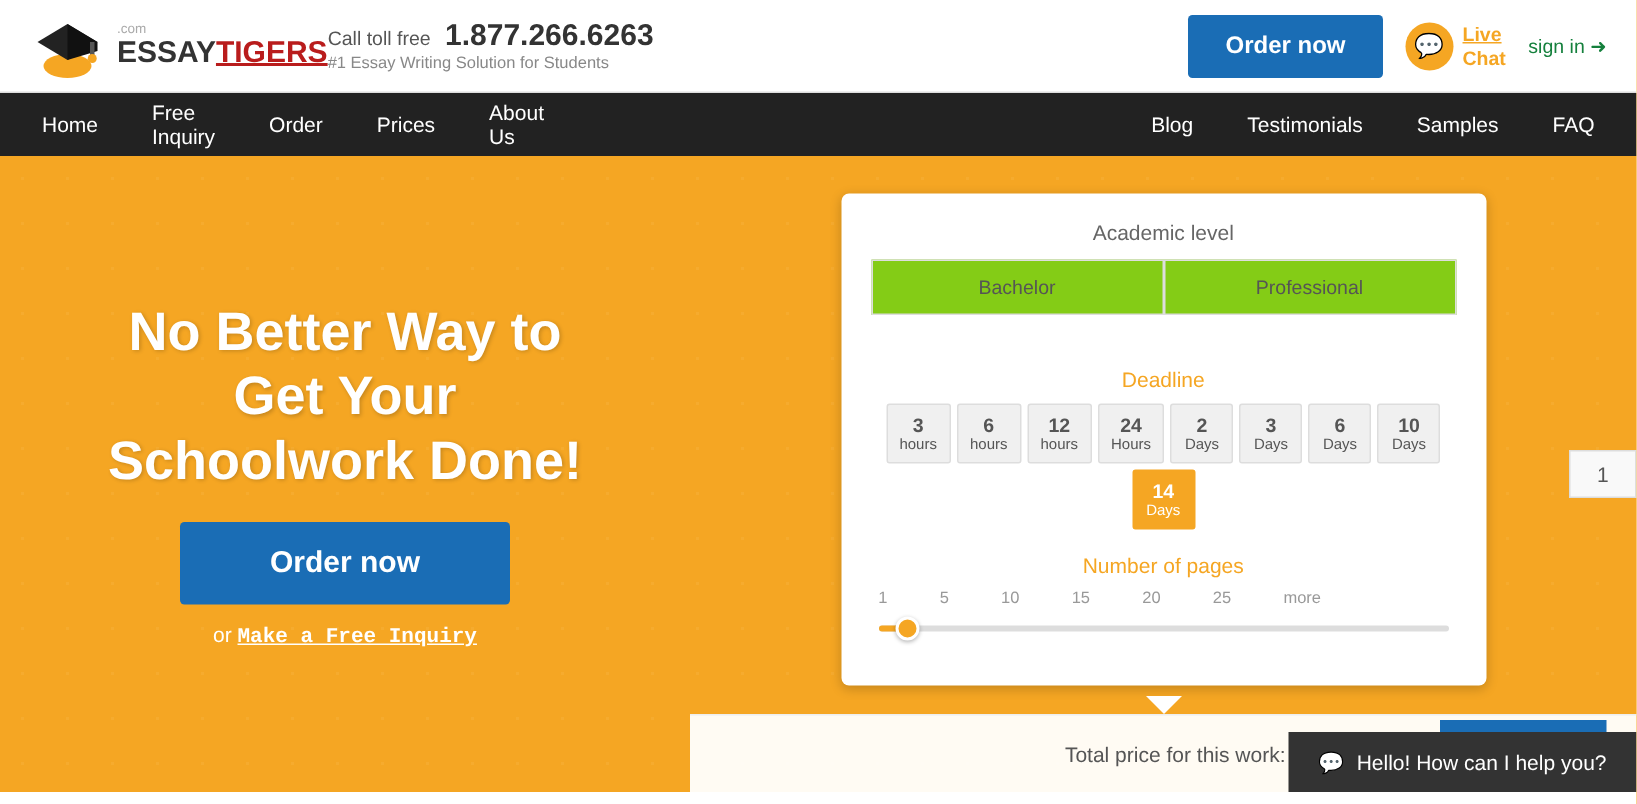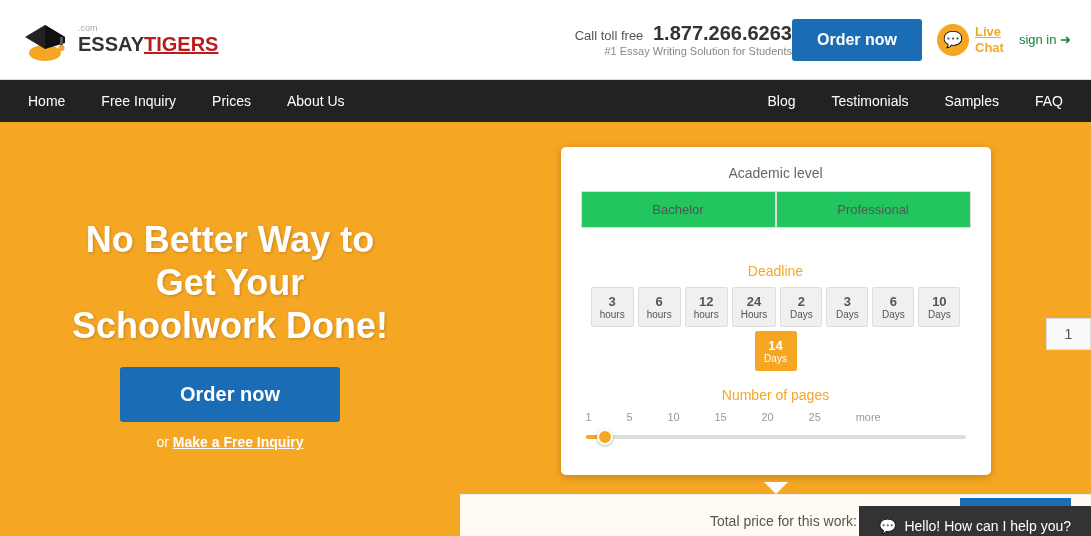".com" .header { height: 80px -> 62px }
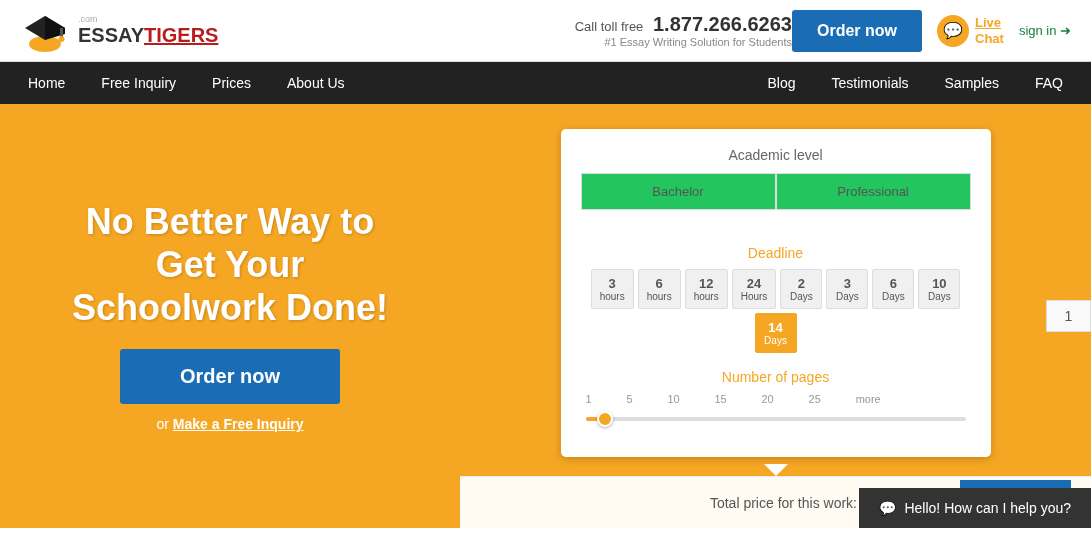"Call toll free 1.877.266.6263" .header-center { text-align: right -> left }
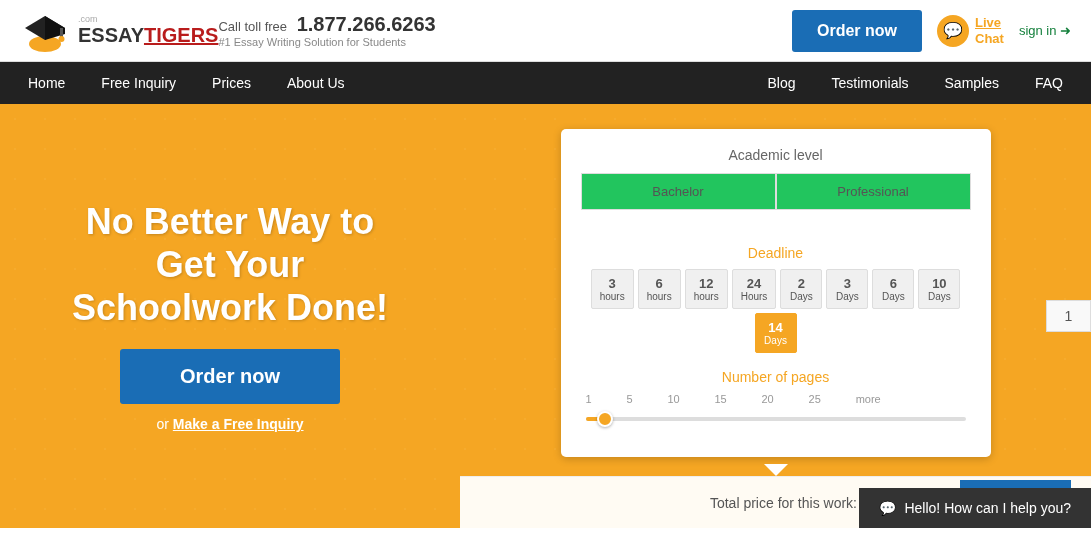"Order" div.nav-item { html: none -> <div>Order</div> }
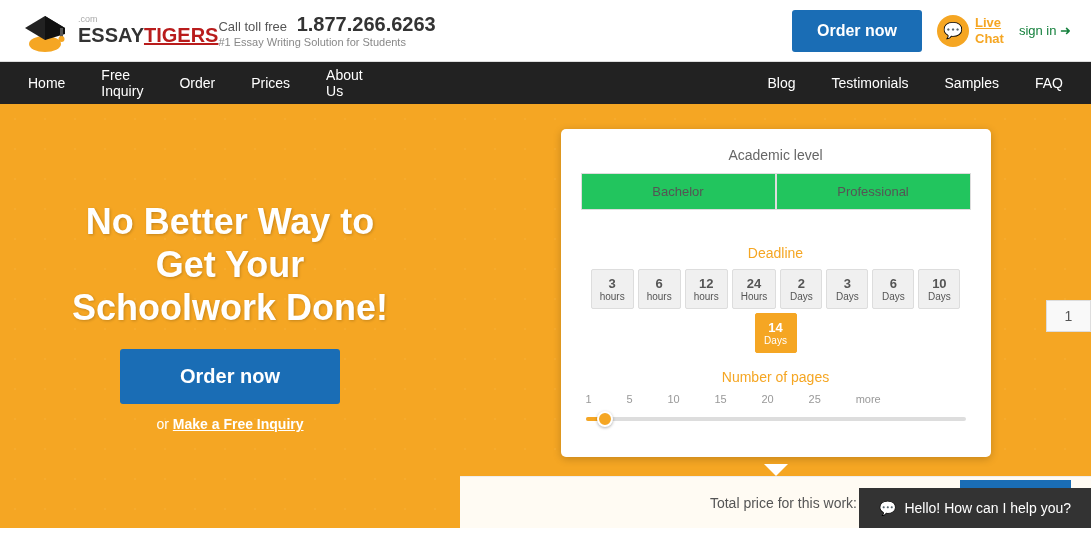"Bachelor" .acad-btn { background: #22c55e -> #84cc16 }
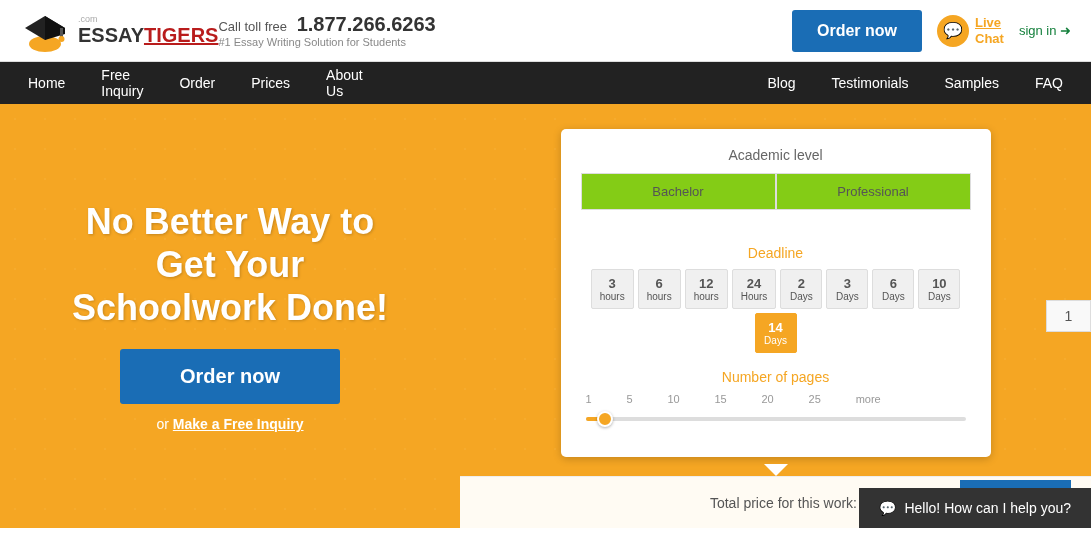"Make a Free Inquiry" .free-inquiry-link { font-family: none -> Liberation Mono, monospace }
